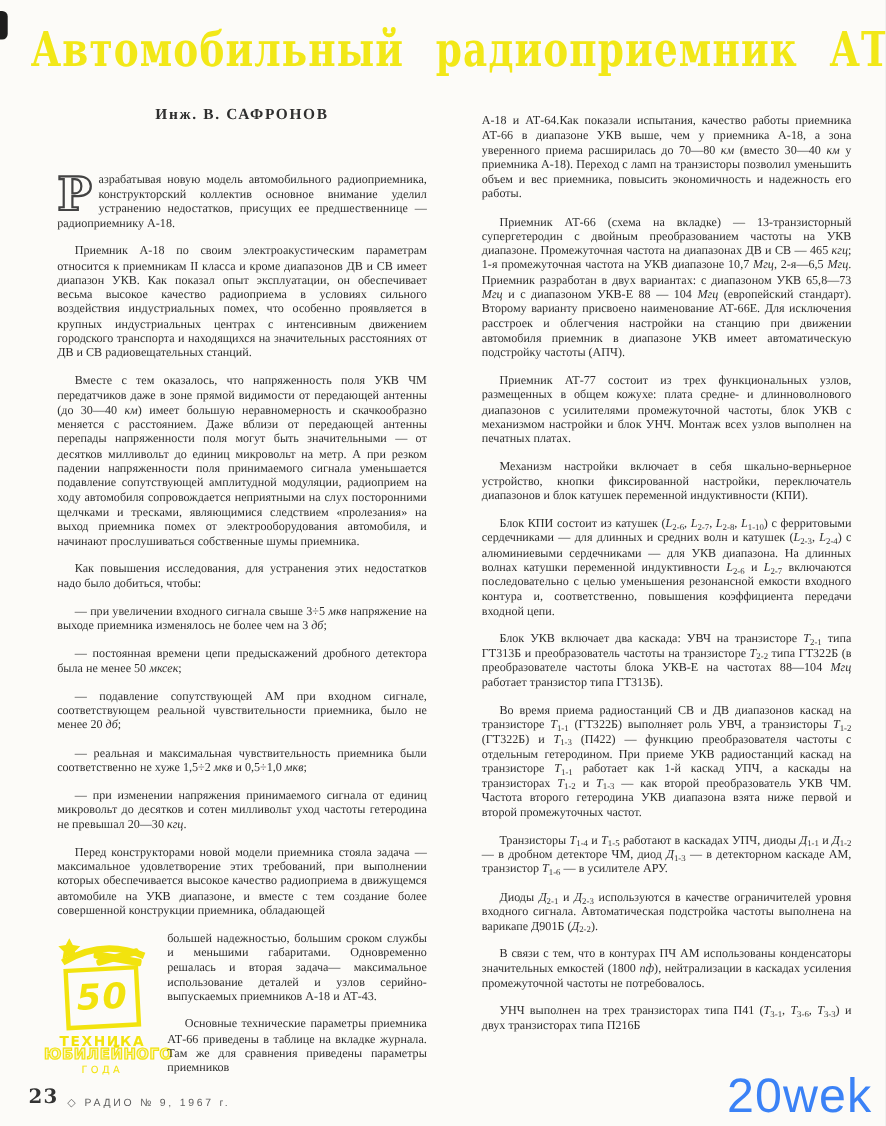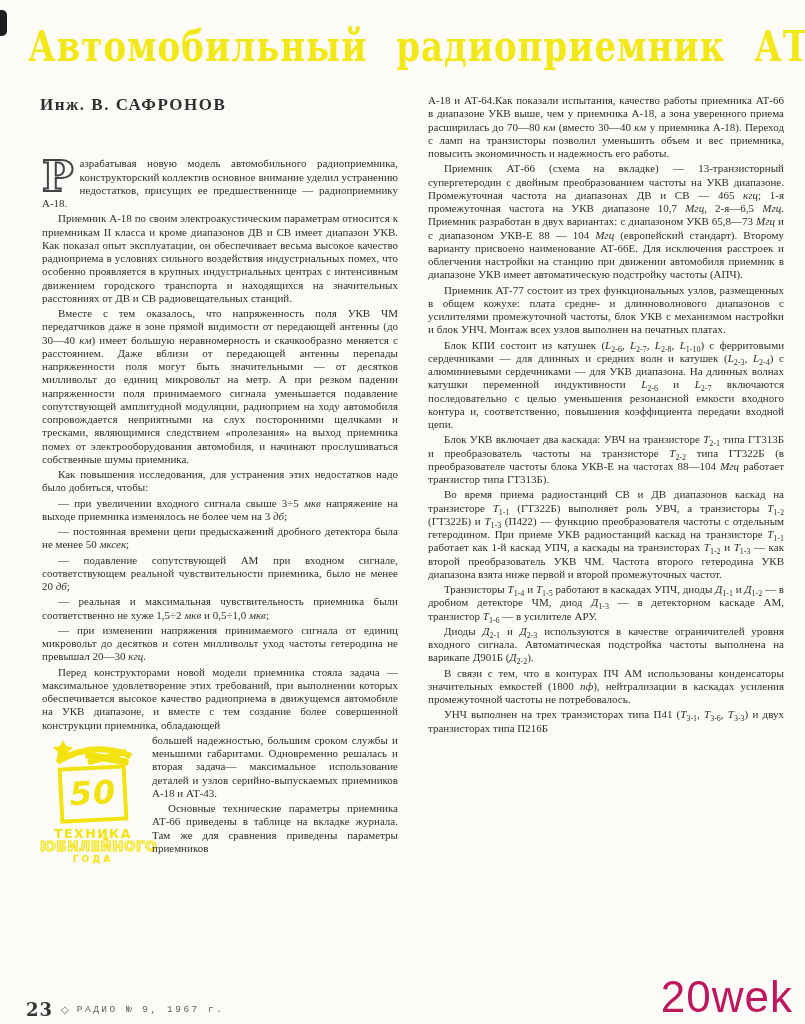"Инж. В. САФРОНОВ" .author { font-size: 17px -> 14px; text-align: none -> center }
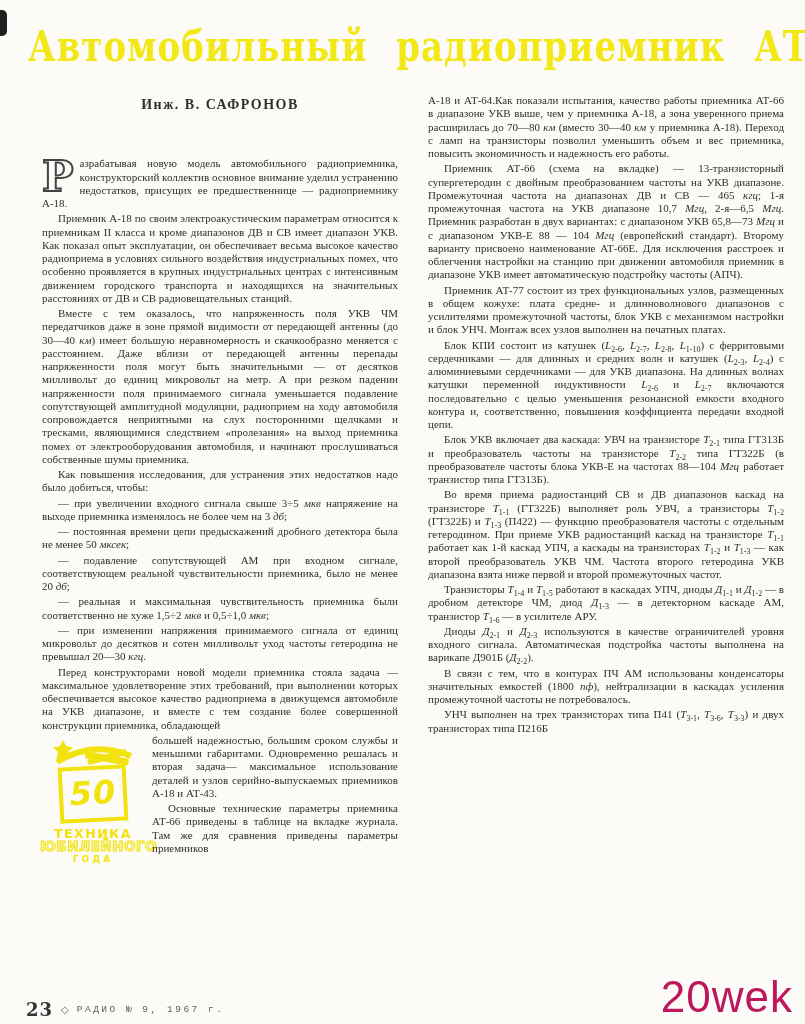"А-18 и АТ-64.Как показали испытания," .col p { margin: 2px -> 12px }
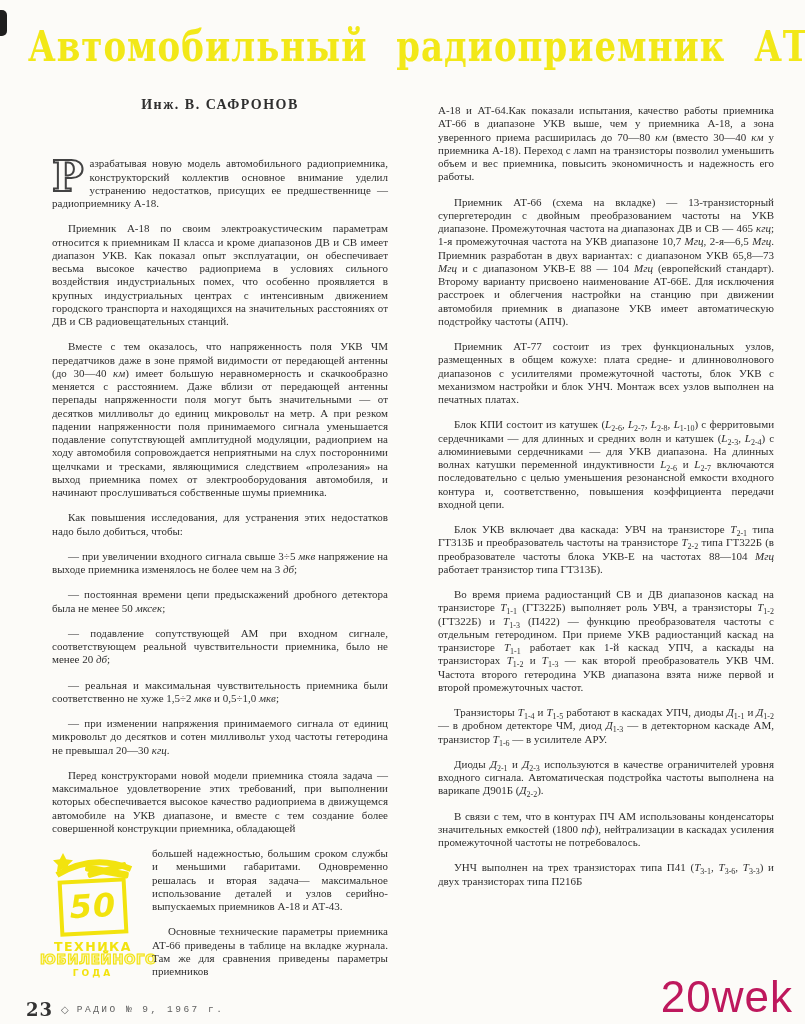"Механизм настройки включает в себя" p.ind { html: none -> <p>Механизм настройки включает в себя шкально-верньерное устройство, кнопки фиксированной настройки, переключатель диапазонов и блок катушек переменной индуктивности (КПИ).</p> }
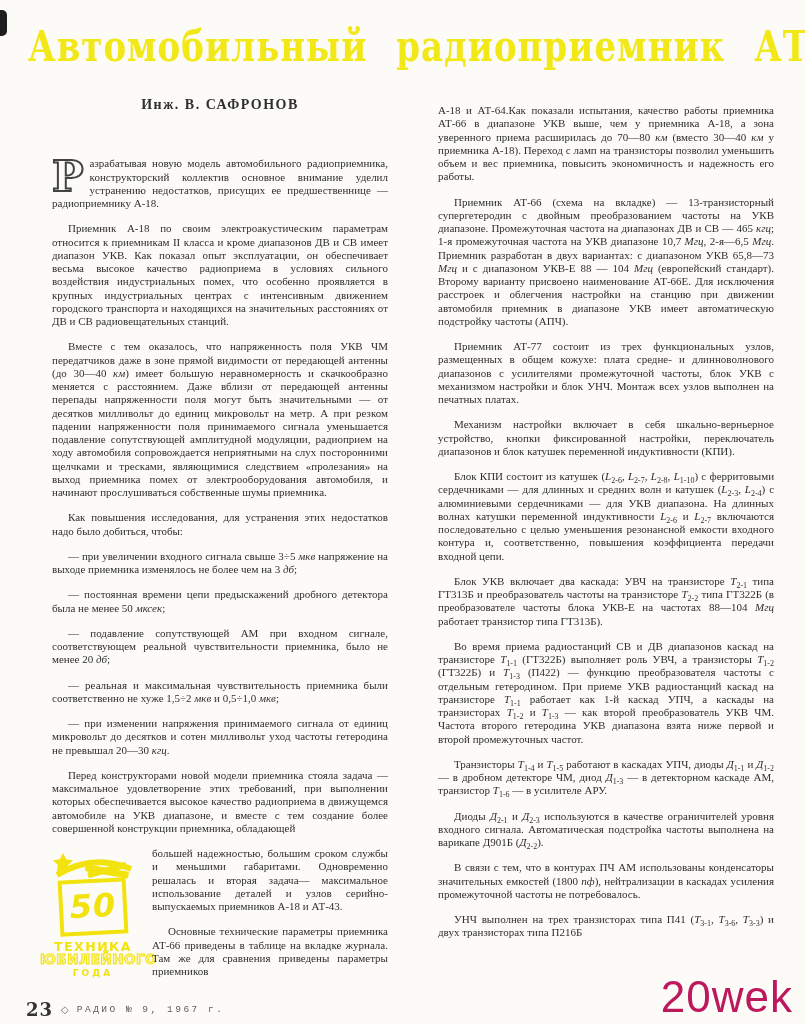"ГОДА" .logo-t3 { font-weight: bold -> normal }
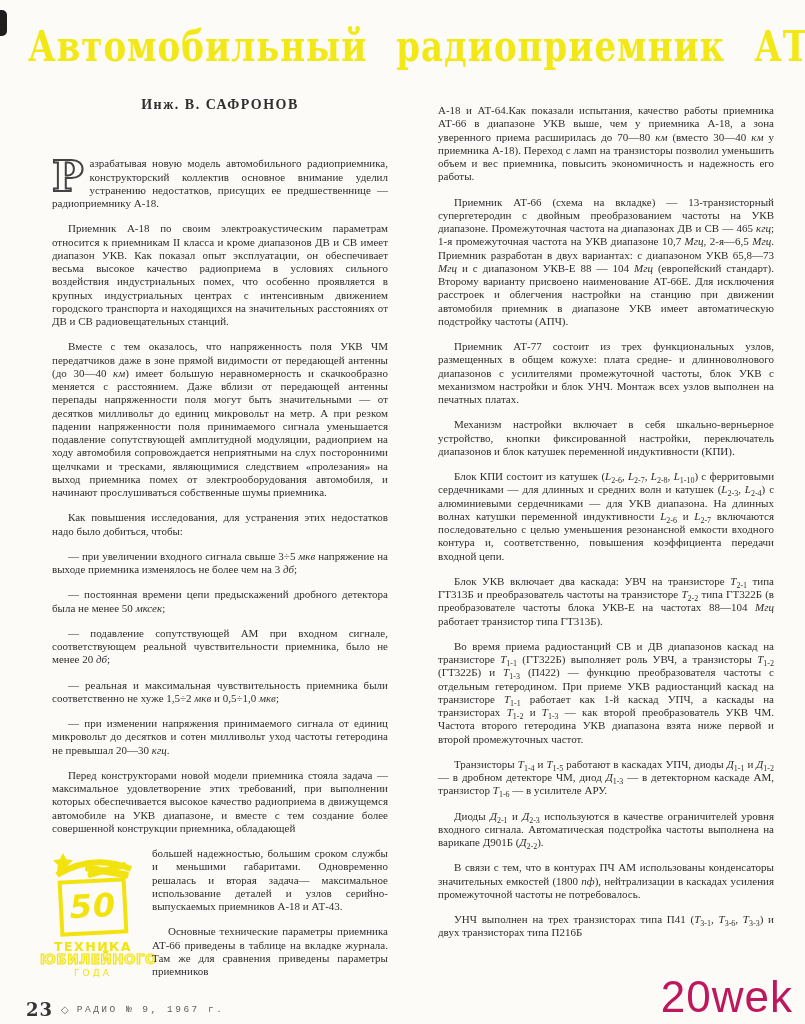"23" .footer { align-items: center -> flex-end; bottom: 4px -> 16px }
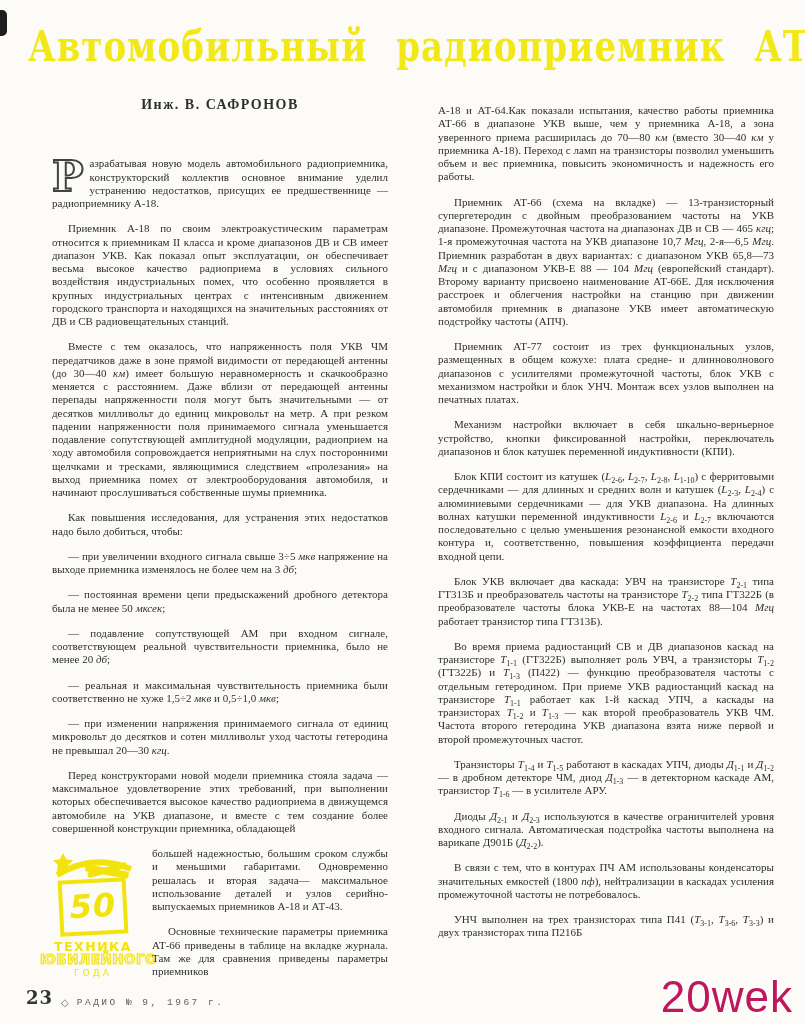"РАДИО № 9, 1967 г." .footer .issue { font-family: Liberation Mono, monospace -> Liberation Sans, sans-serif }
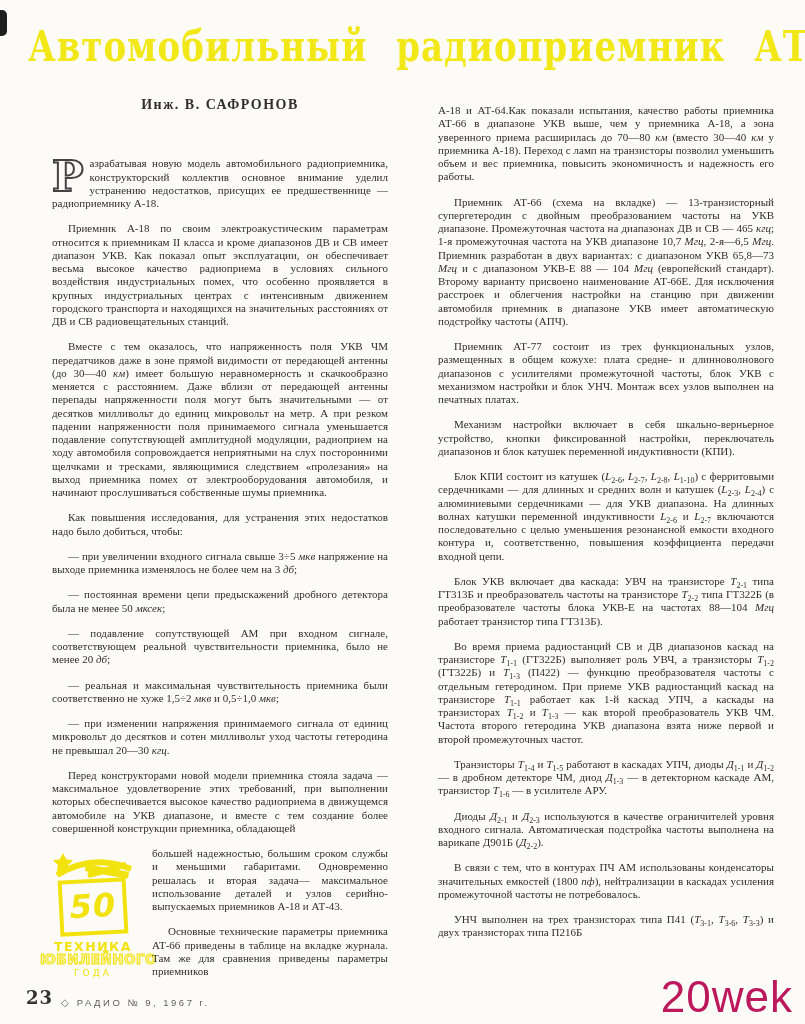"20wek" .watermark { color: #be185d -> #3b82f6 }
